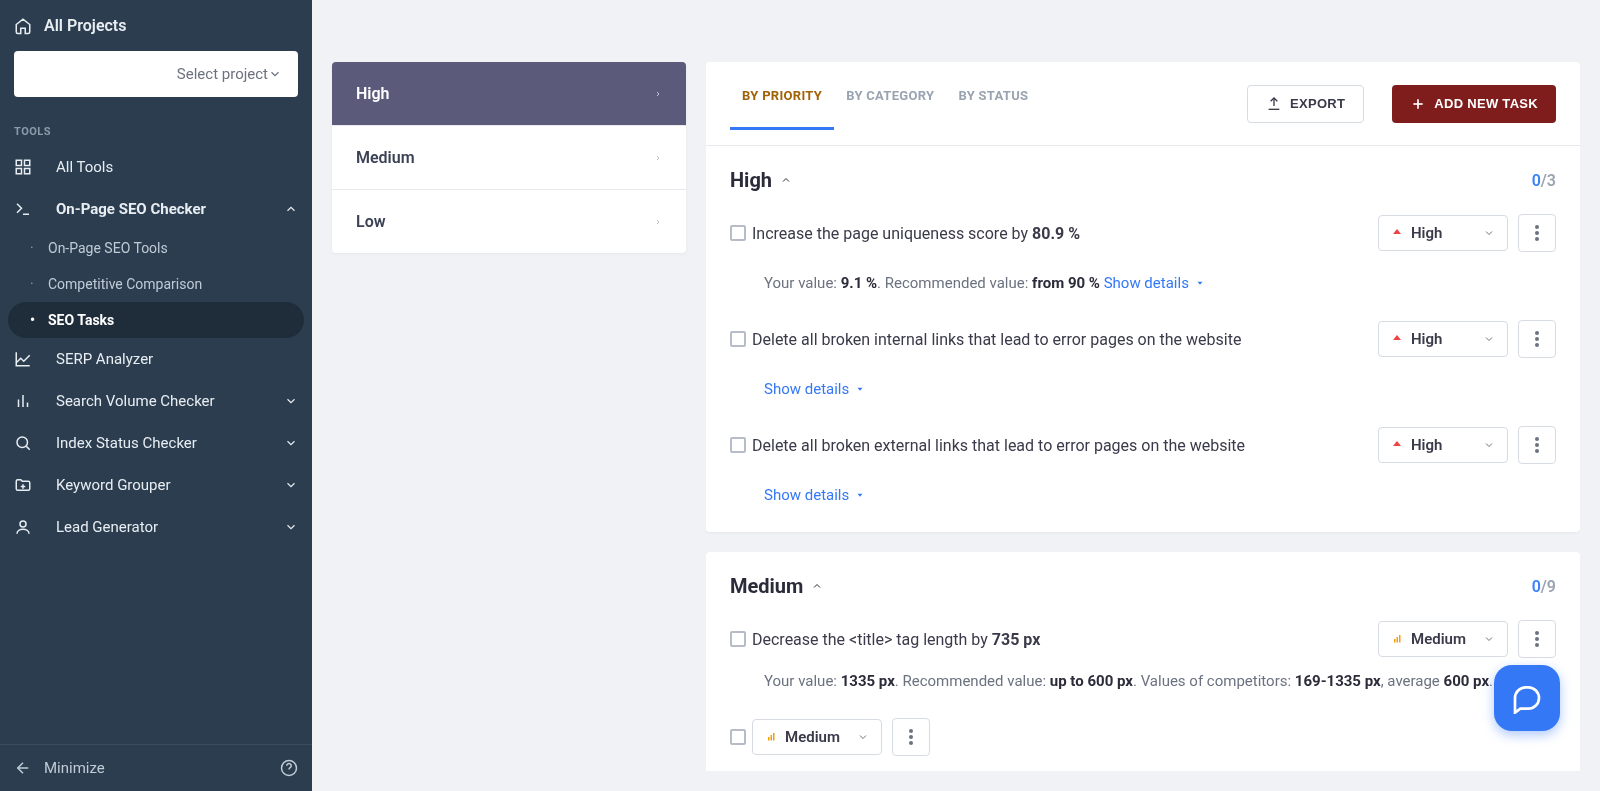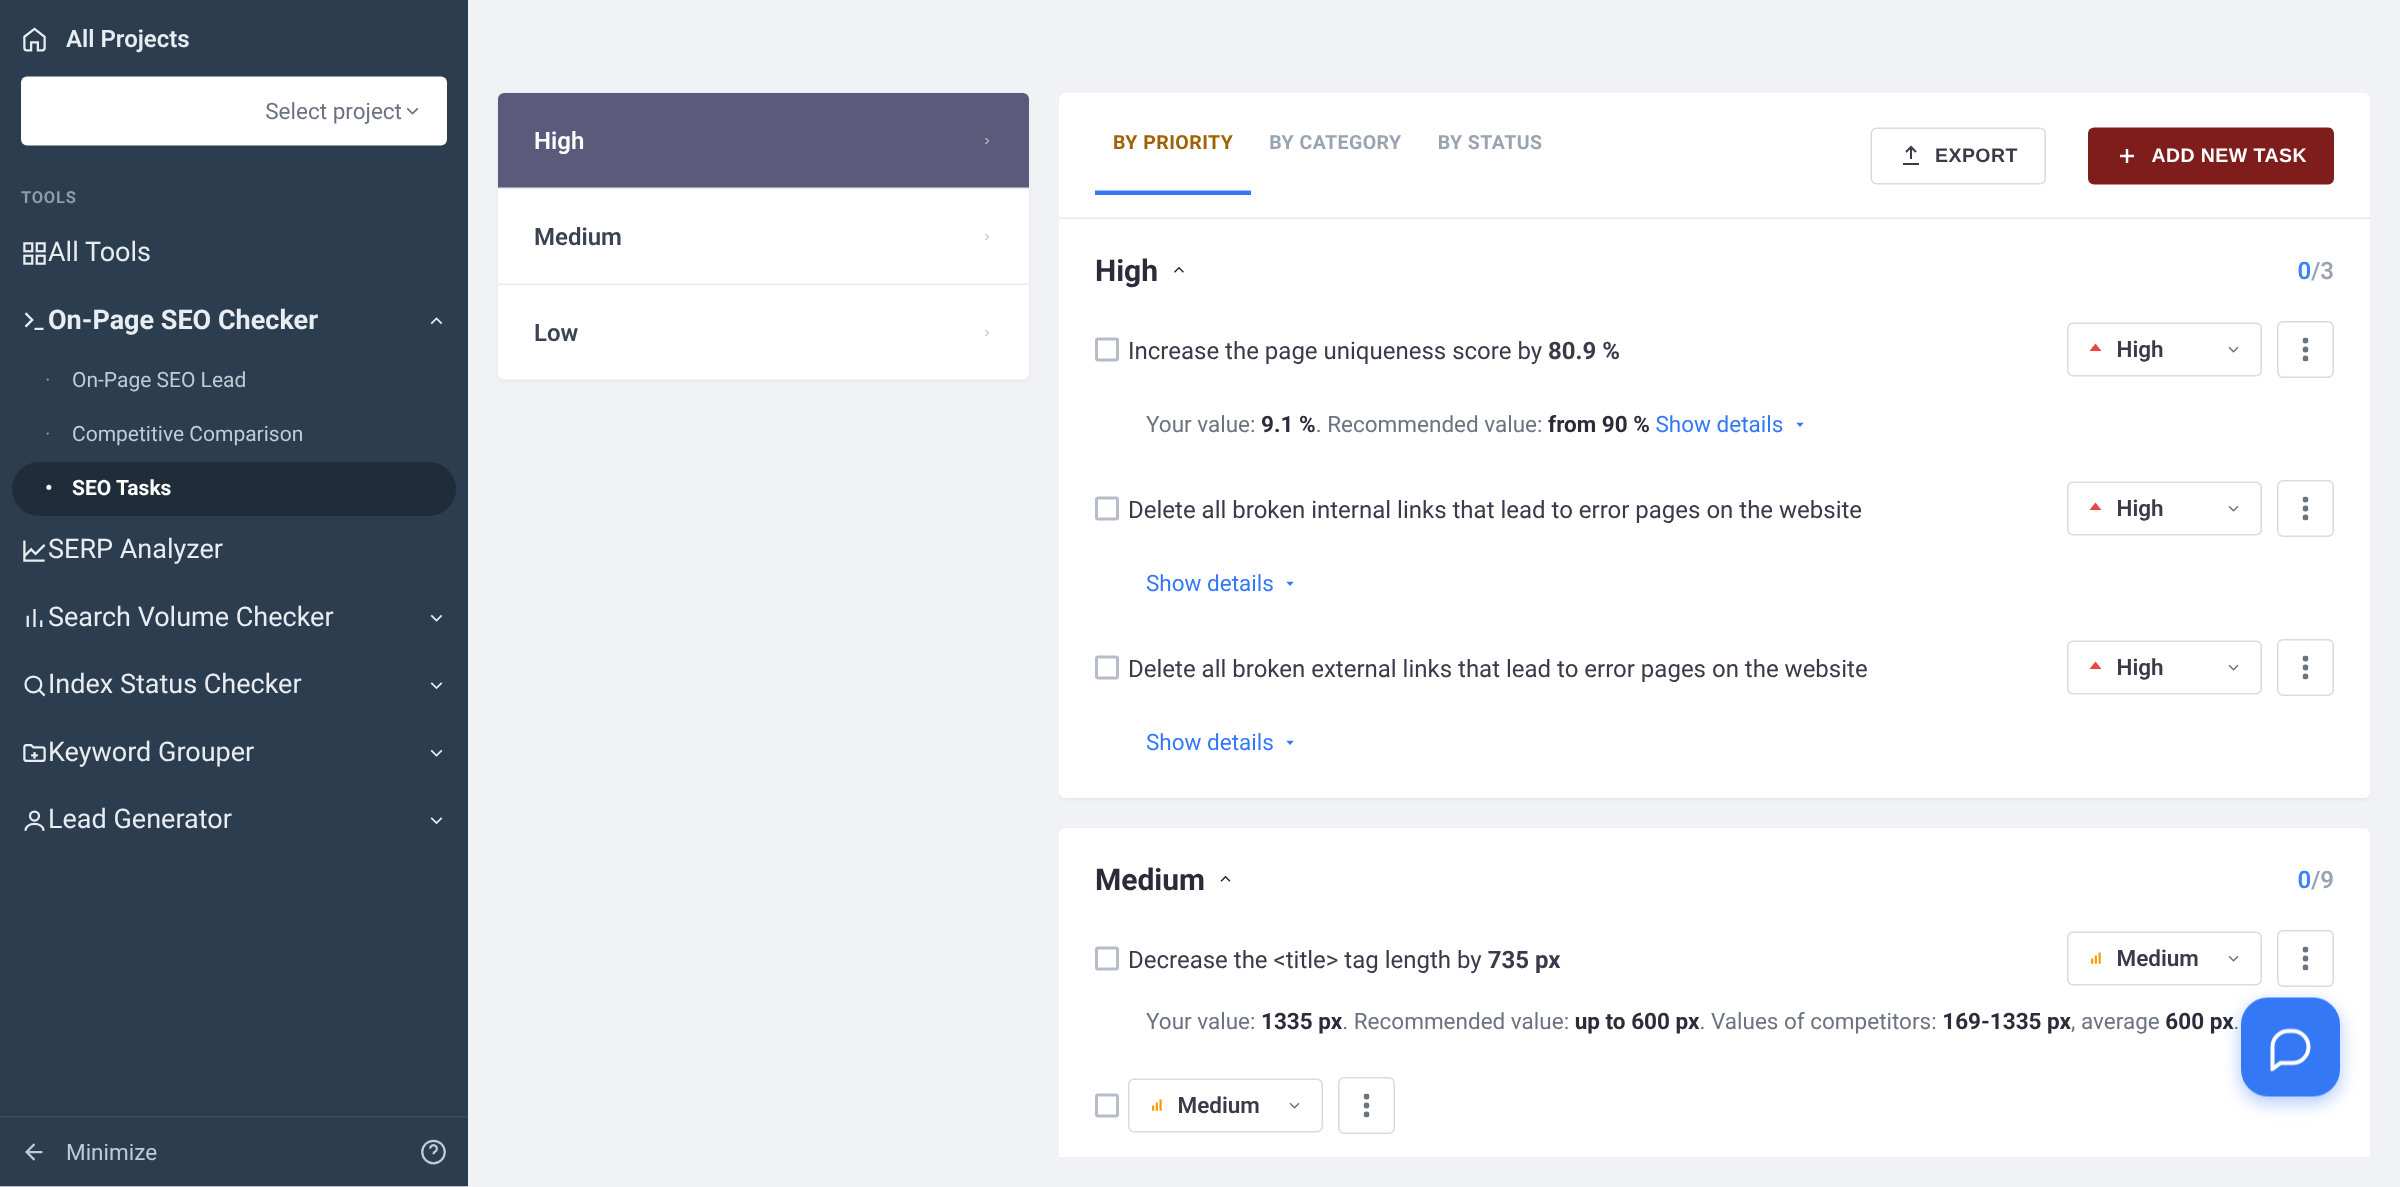"All Tools" .sidebar-item { font-size: 18px -> 15px; gap: 0 -> 24px }
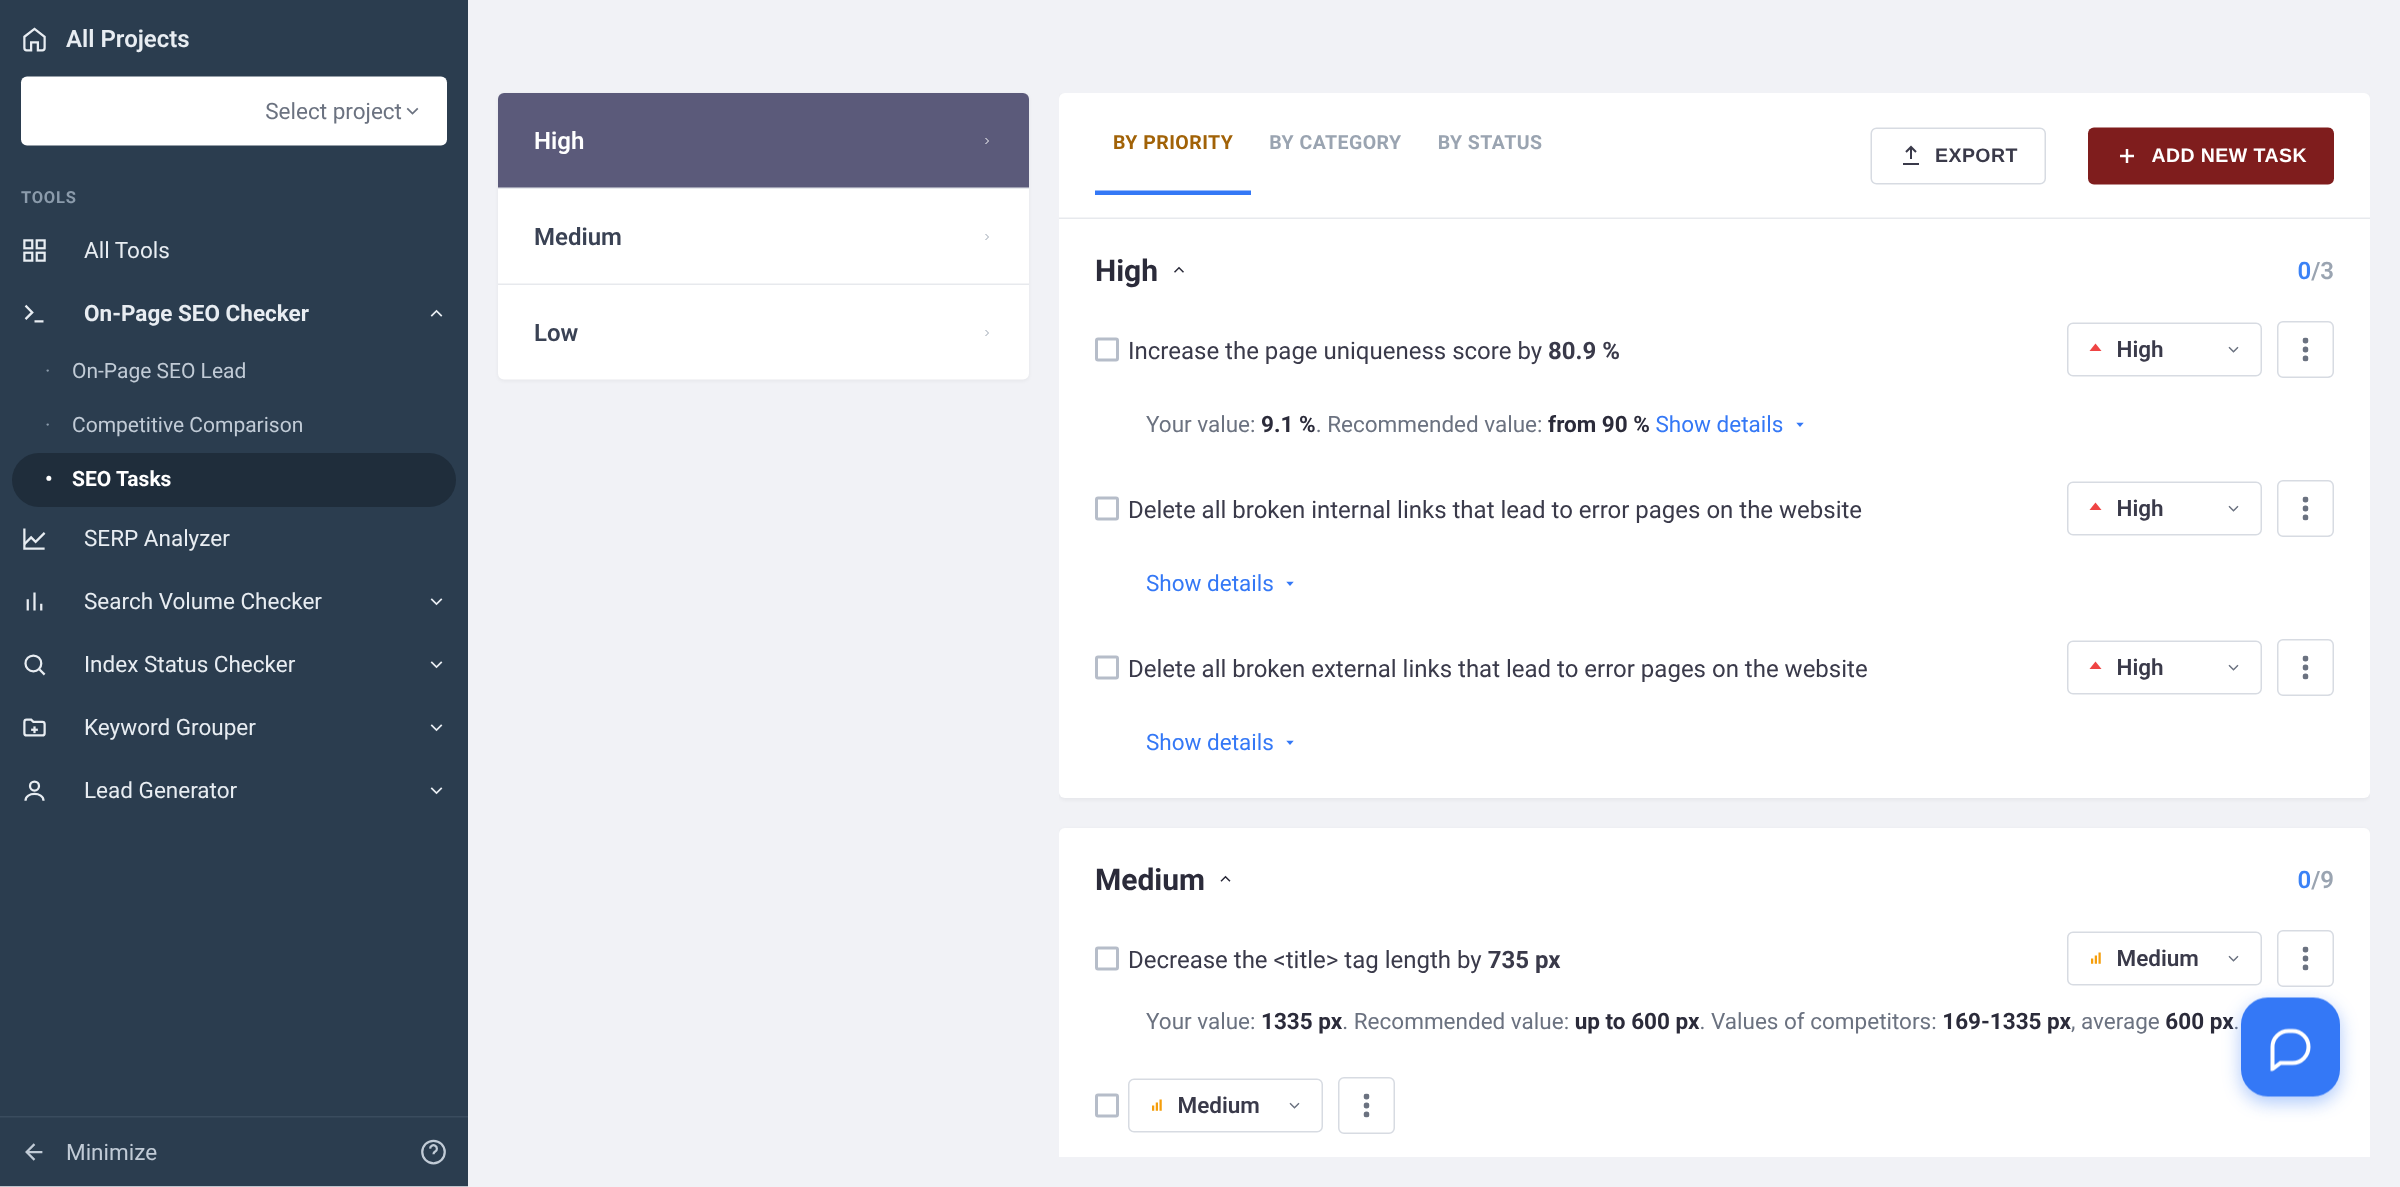"On-Page SEO Lead" div.sidebar-subitem { text: Lead -> Tools }
